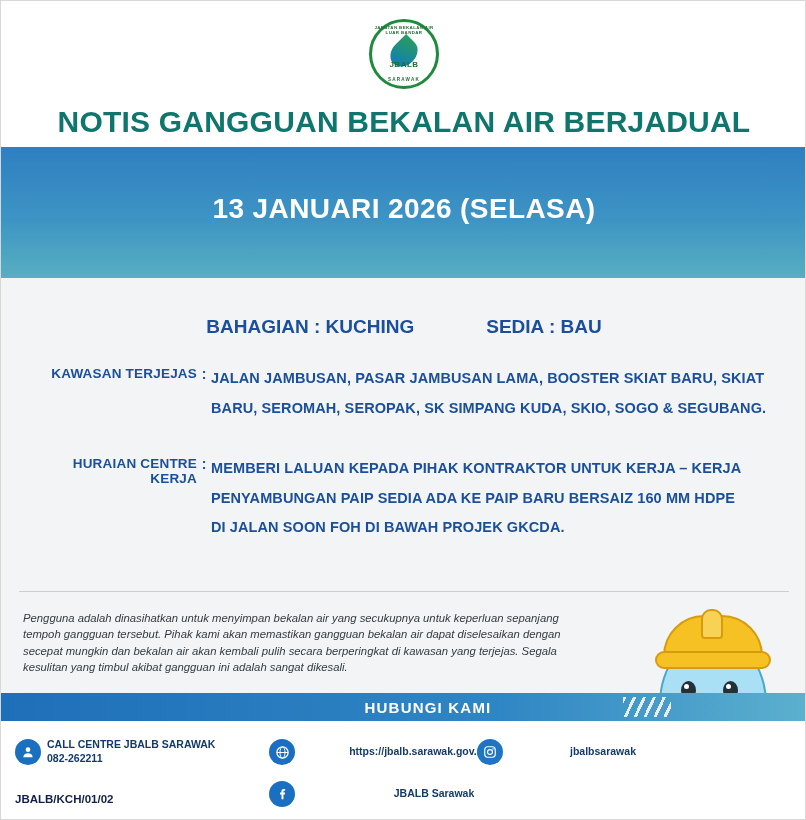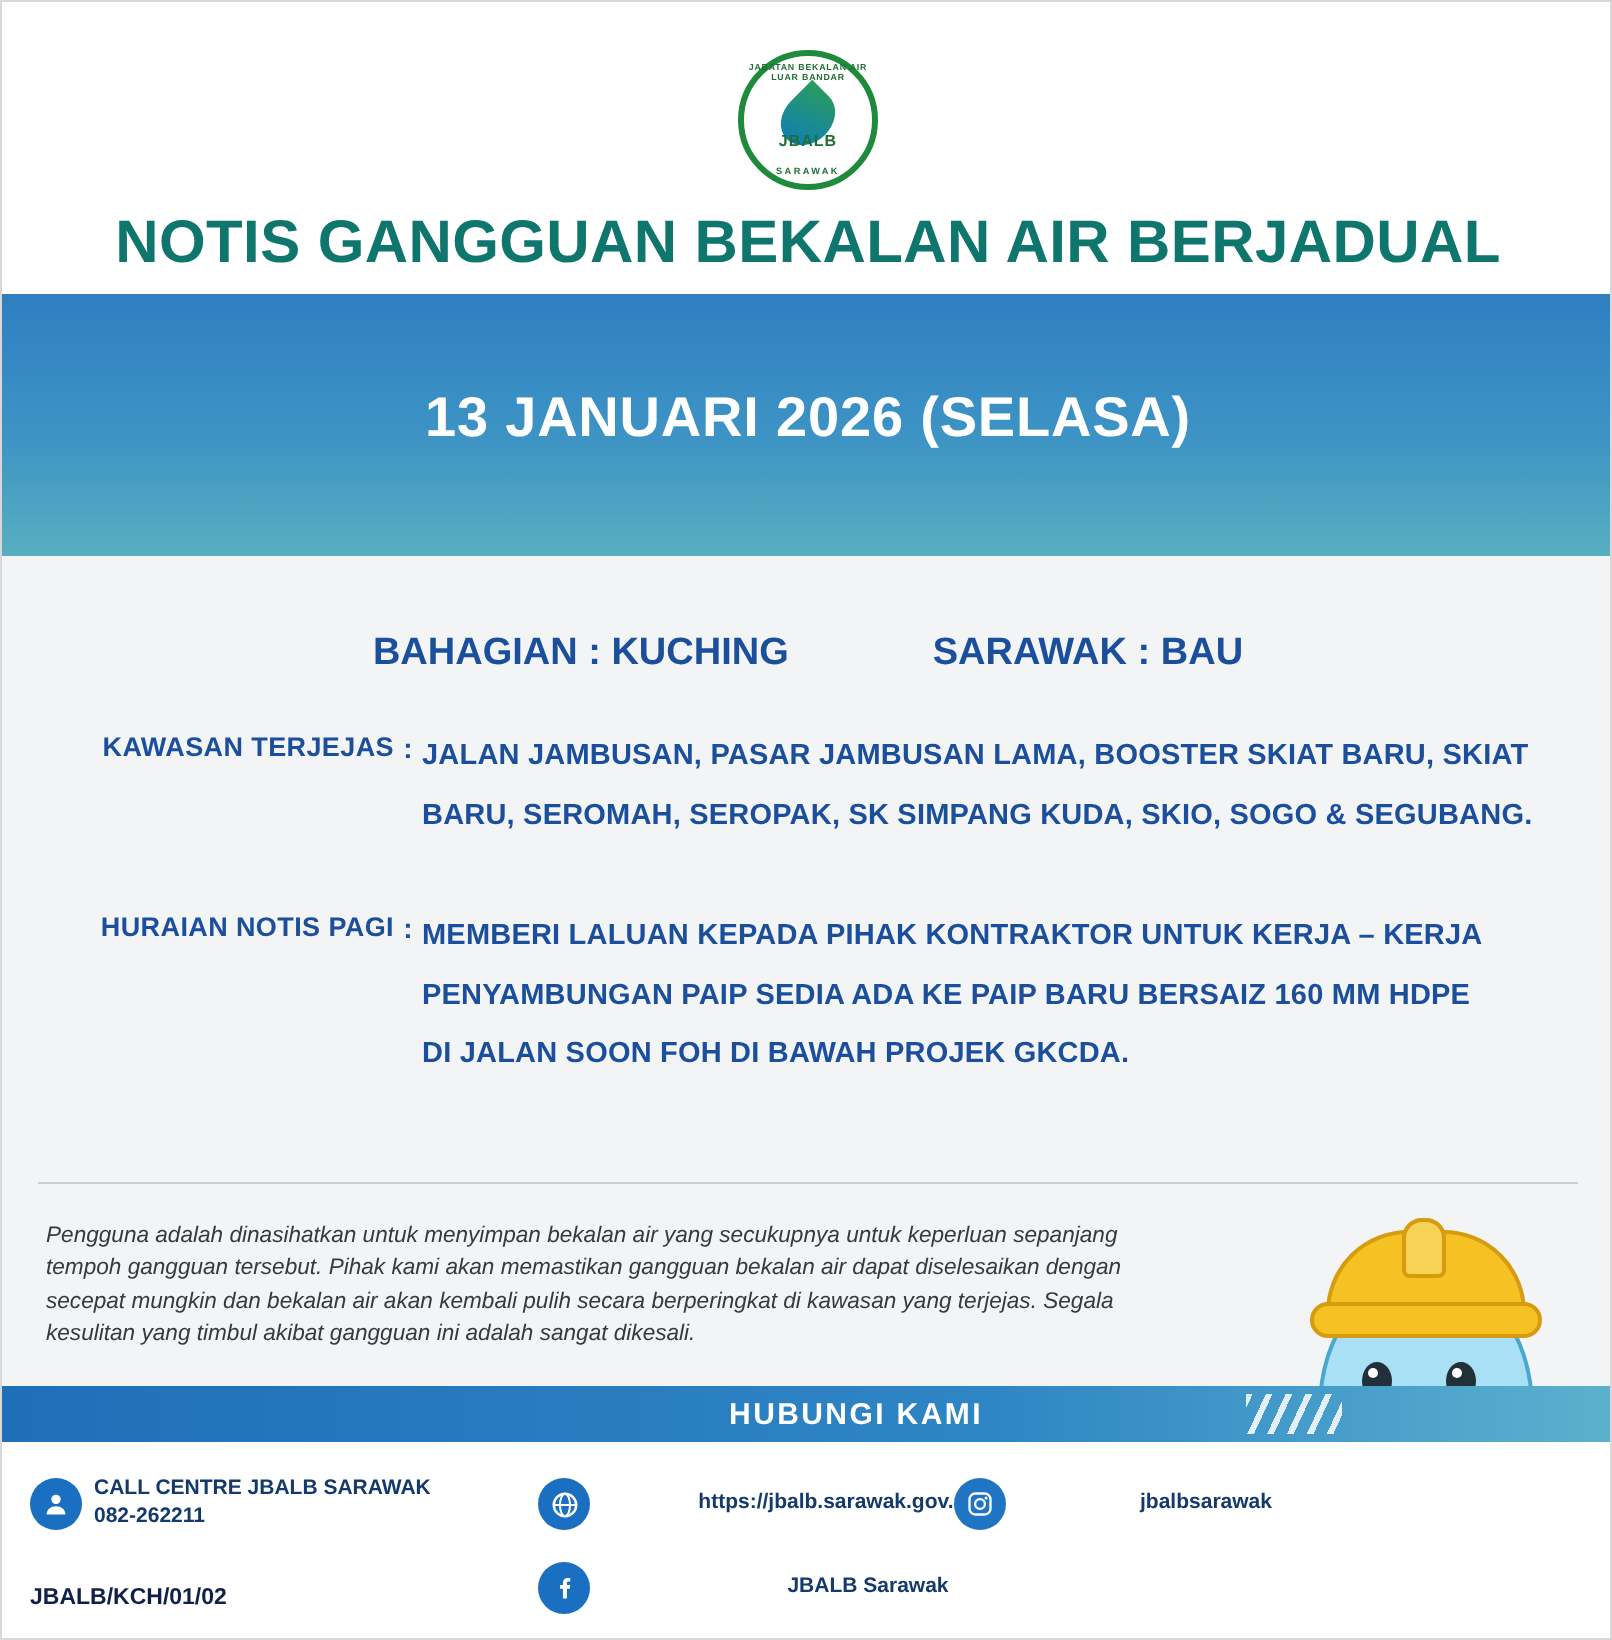"JBALB" .logo-wrap { align-items: flex-end -> flex-start }
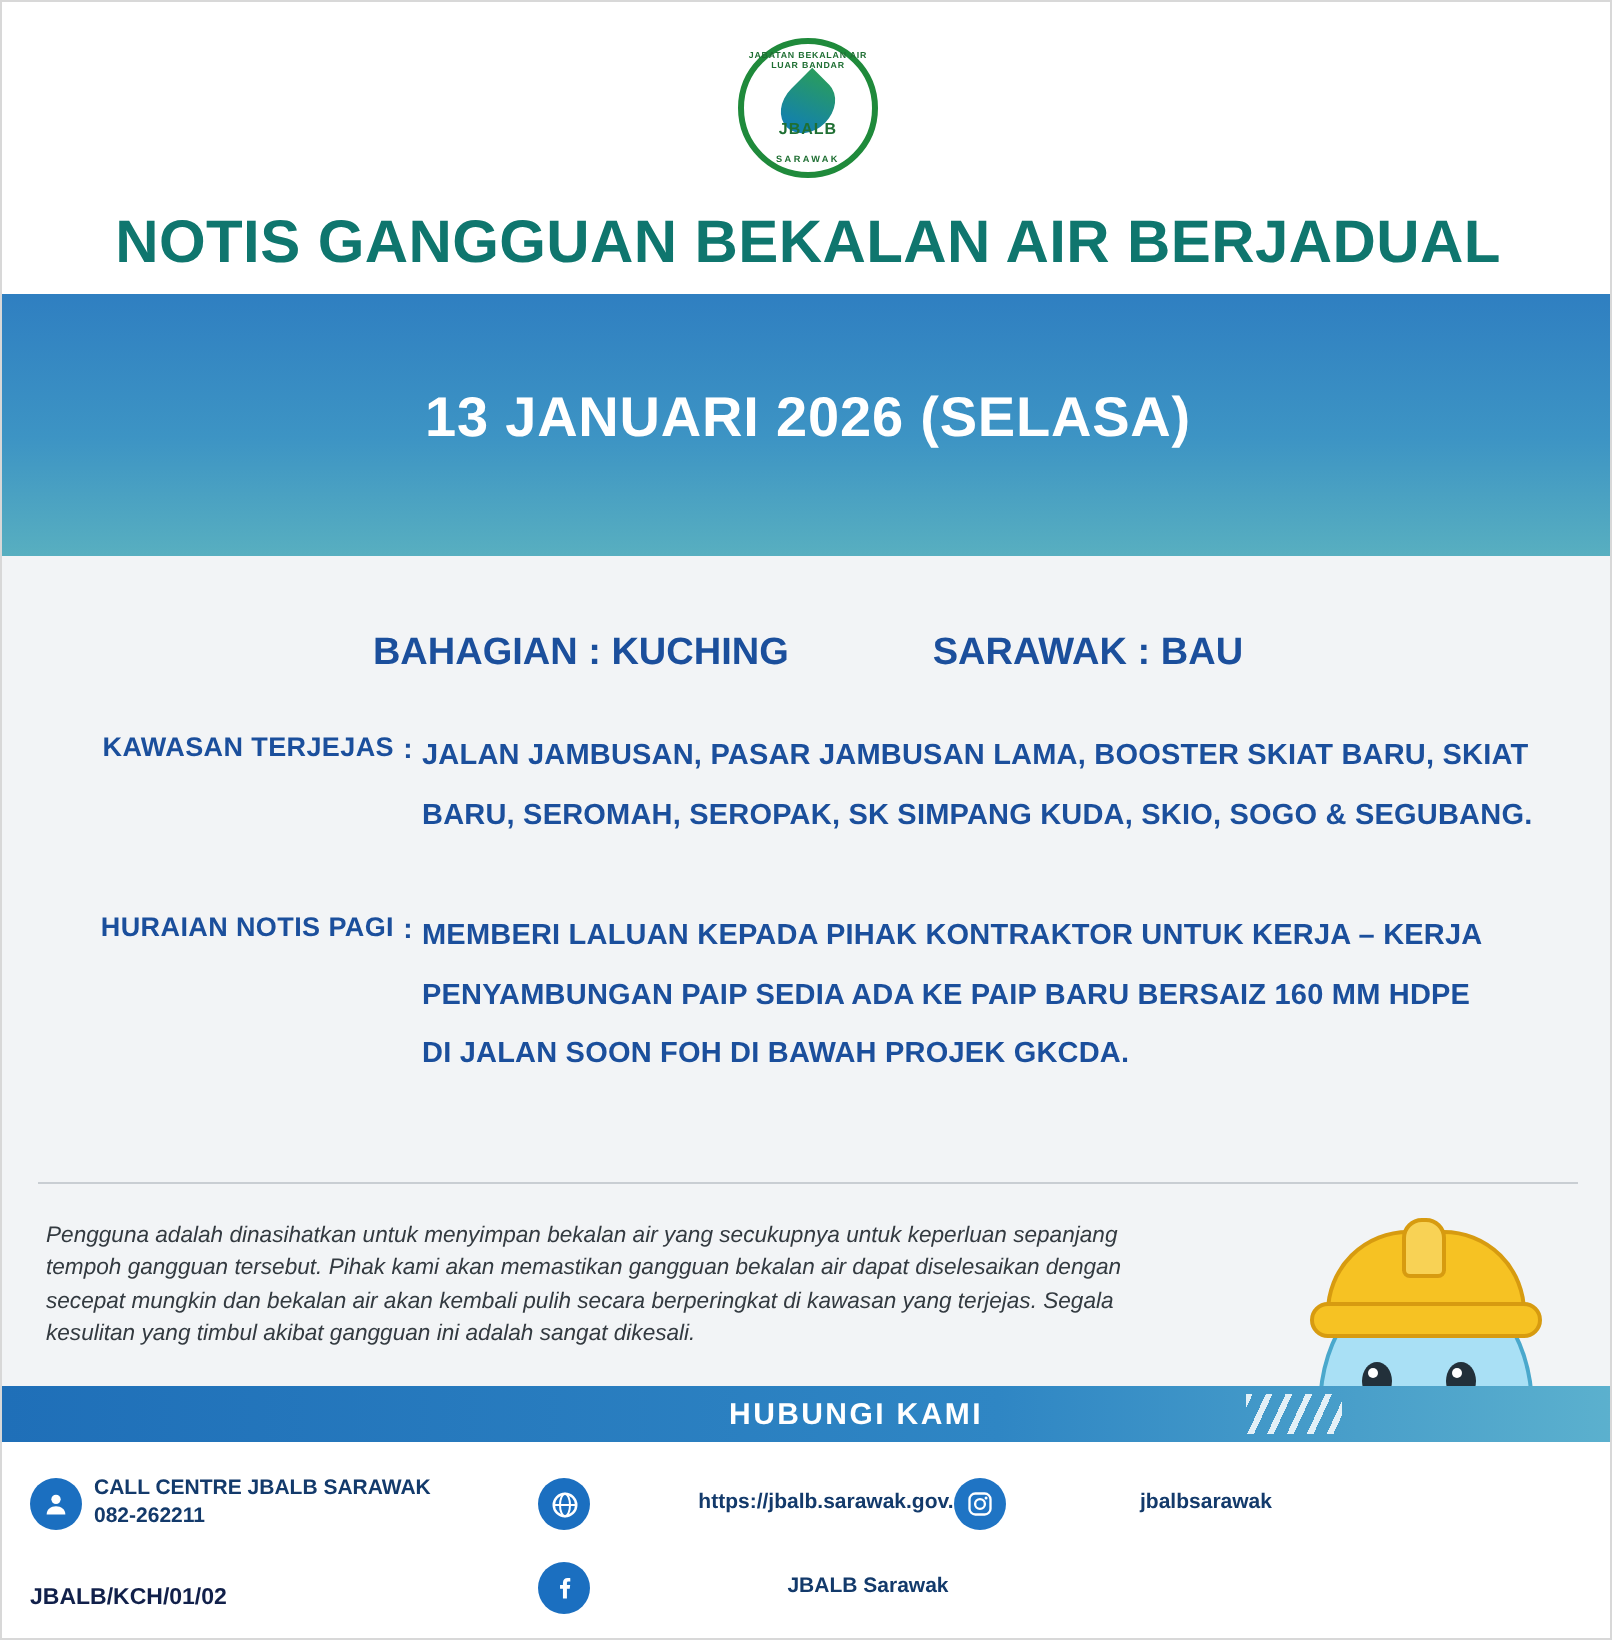"SARAWAK : BAU" span { text: SARAWAK -> SEDIA }
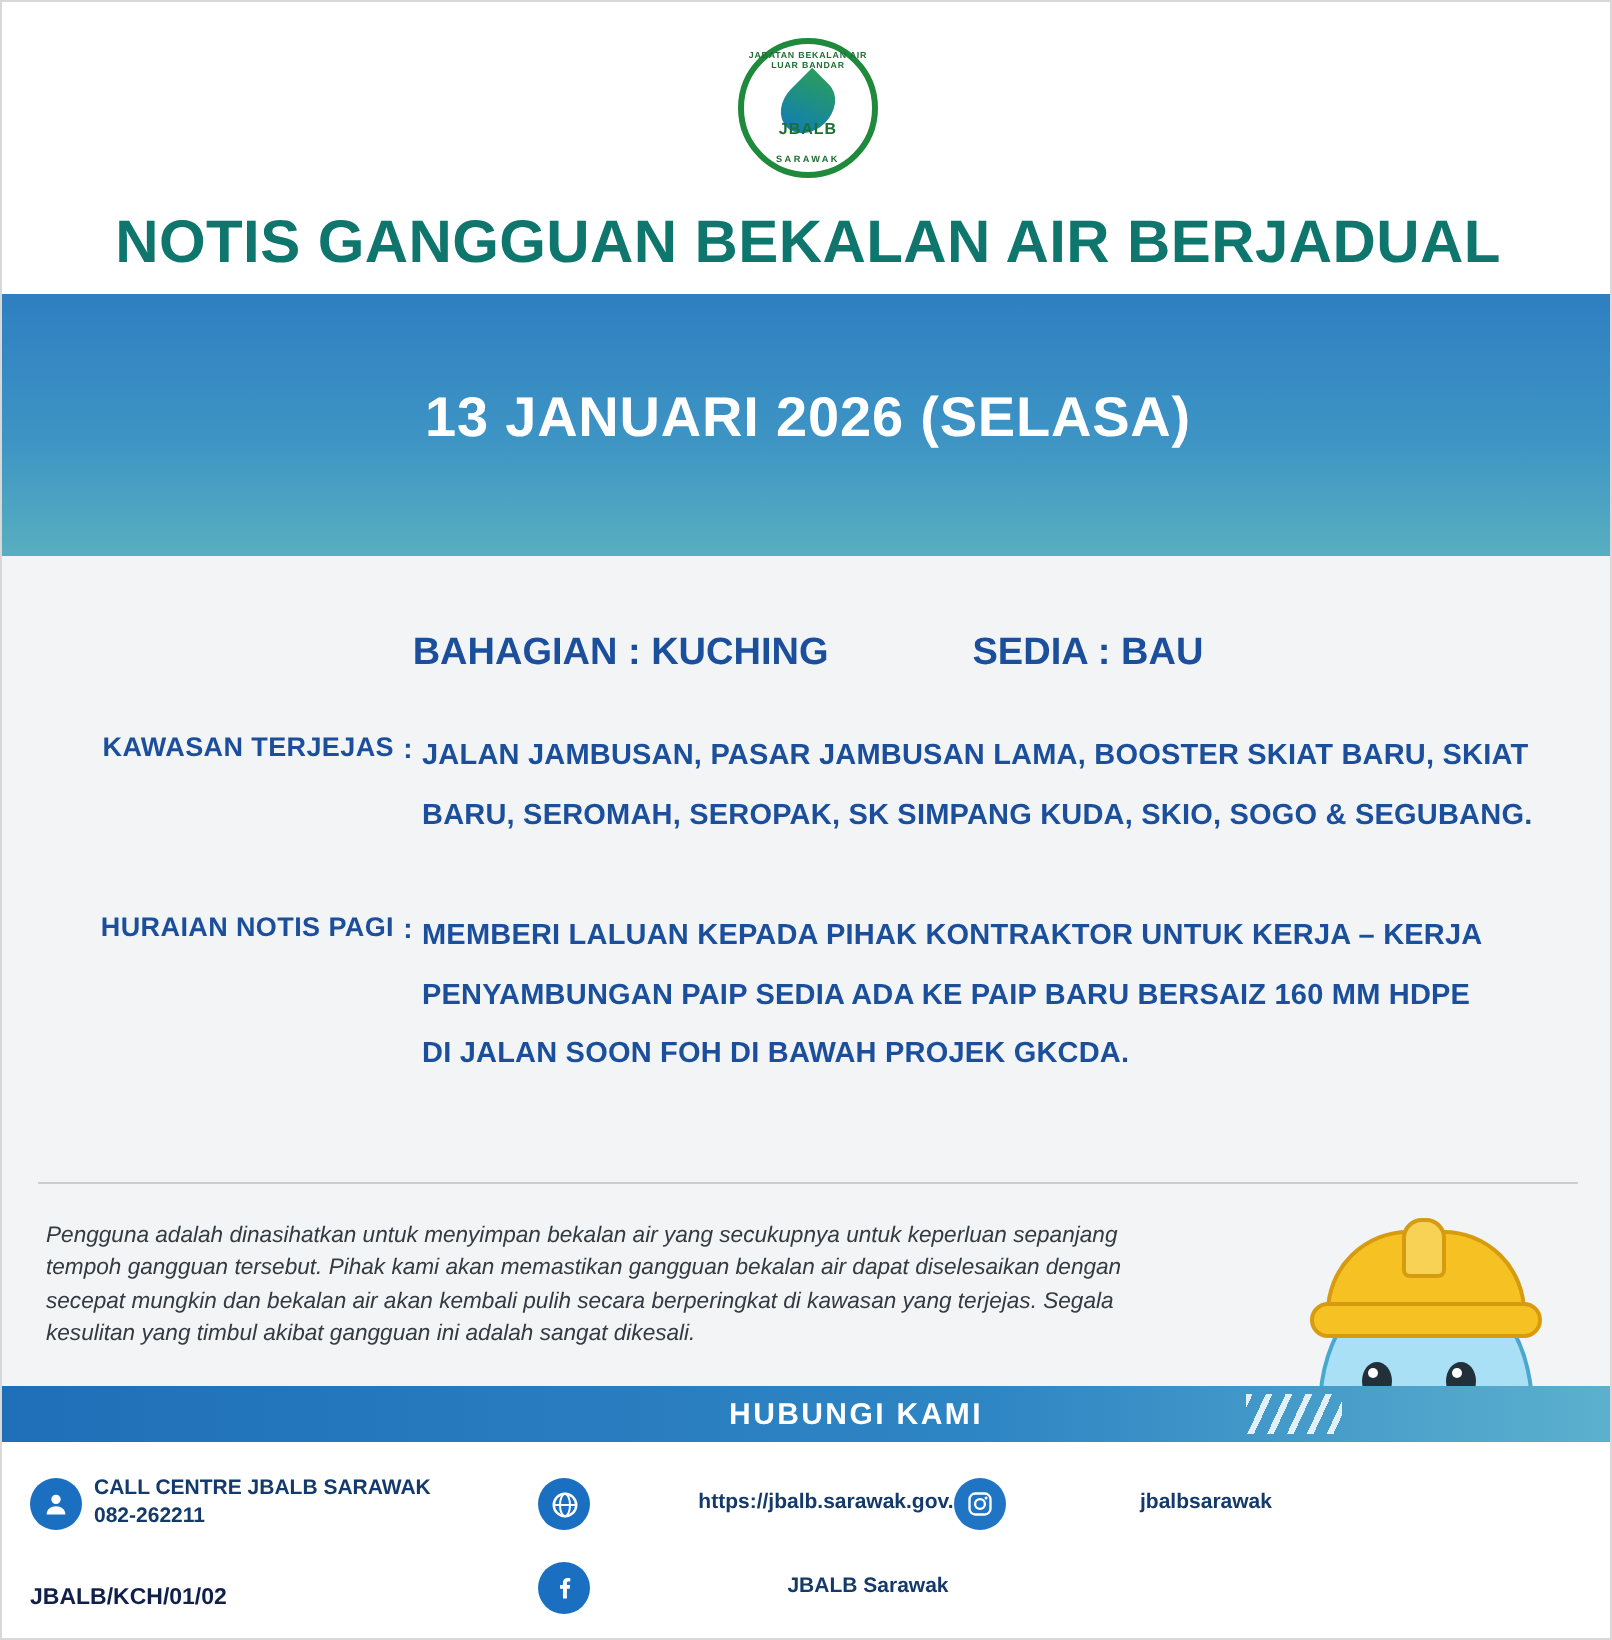"HURAIAN NOTIS PAGI" span.flabel { text: NOTIS PAGI -> CENTRE KERJA }
